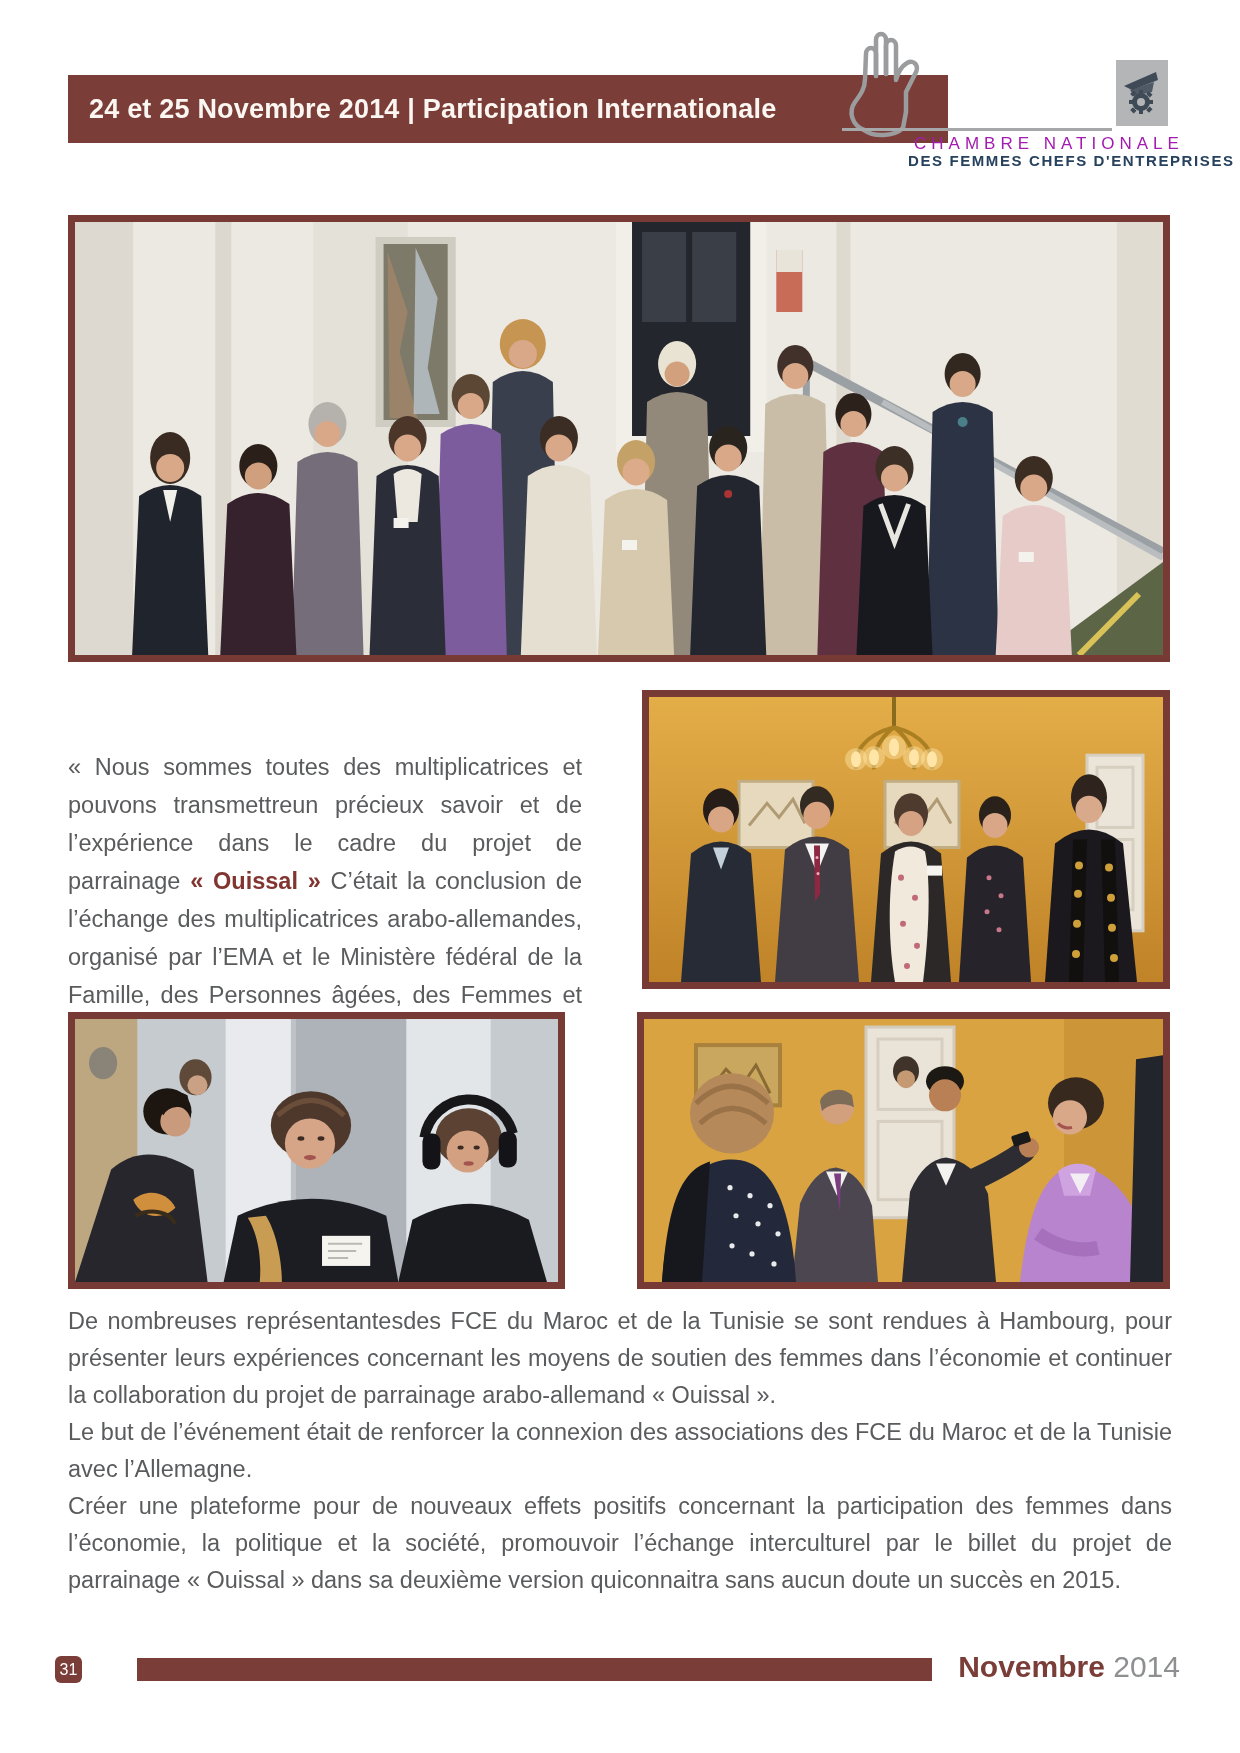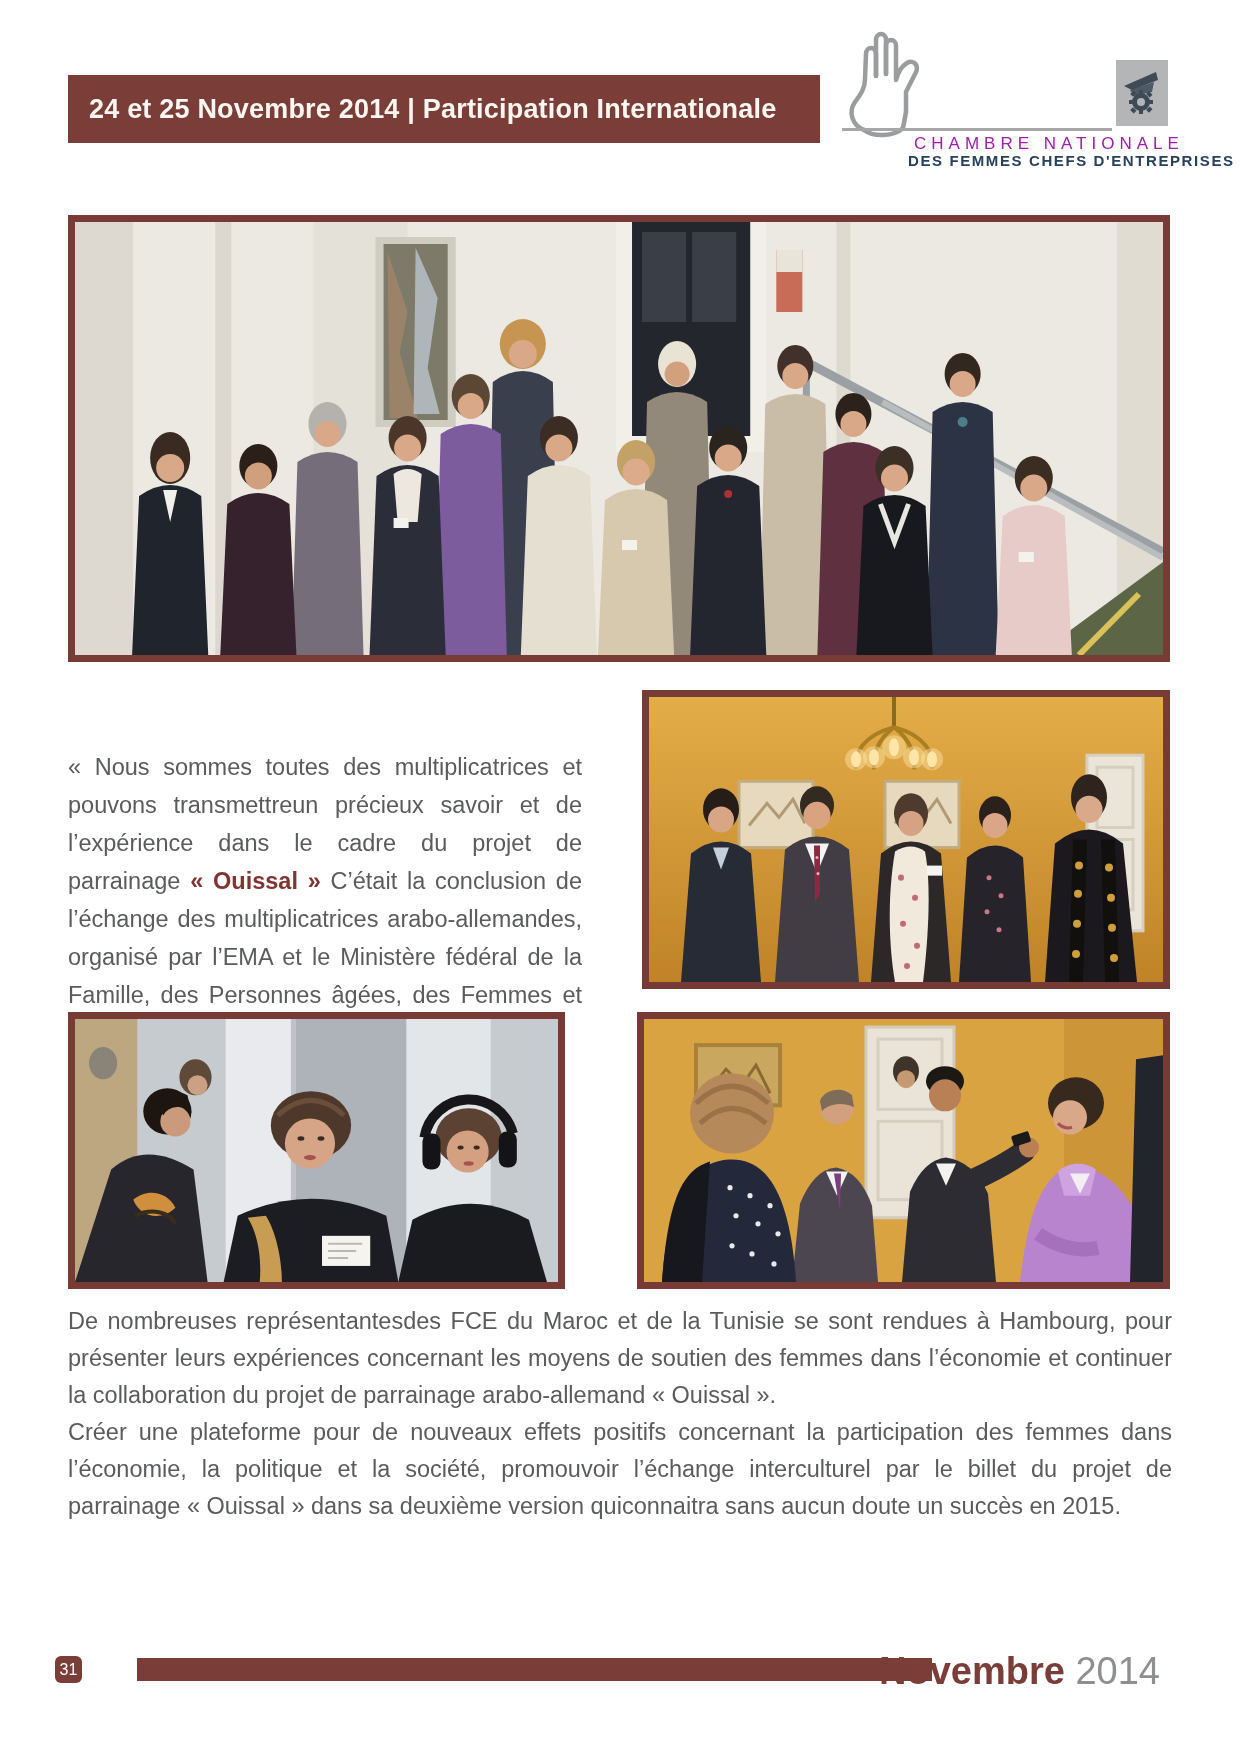"24 et 25 Novembre 2014" .banner { width: 752px -> 880px }
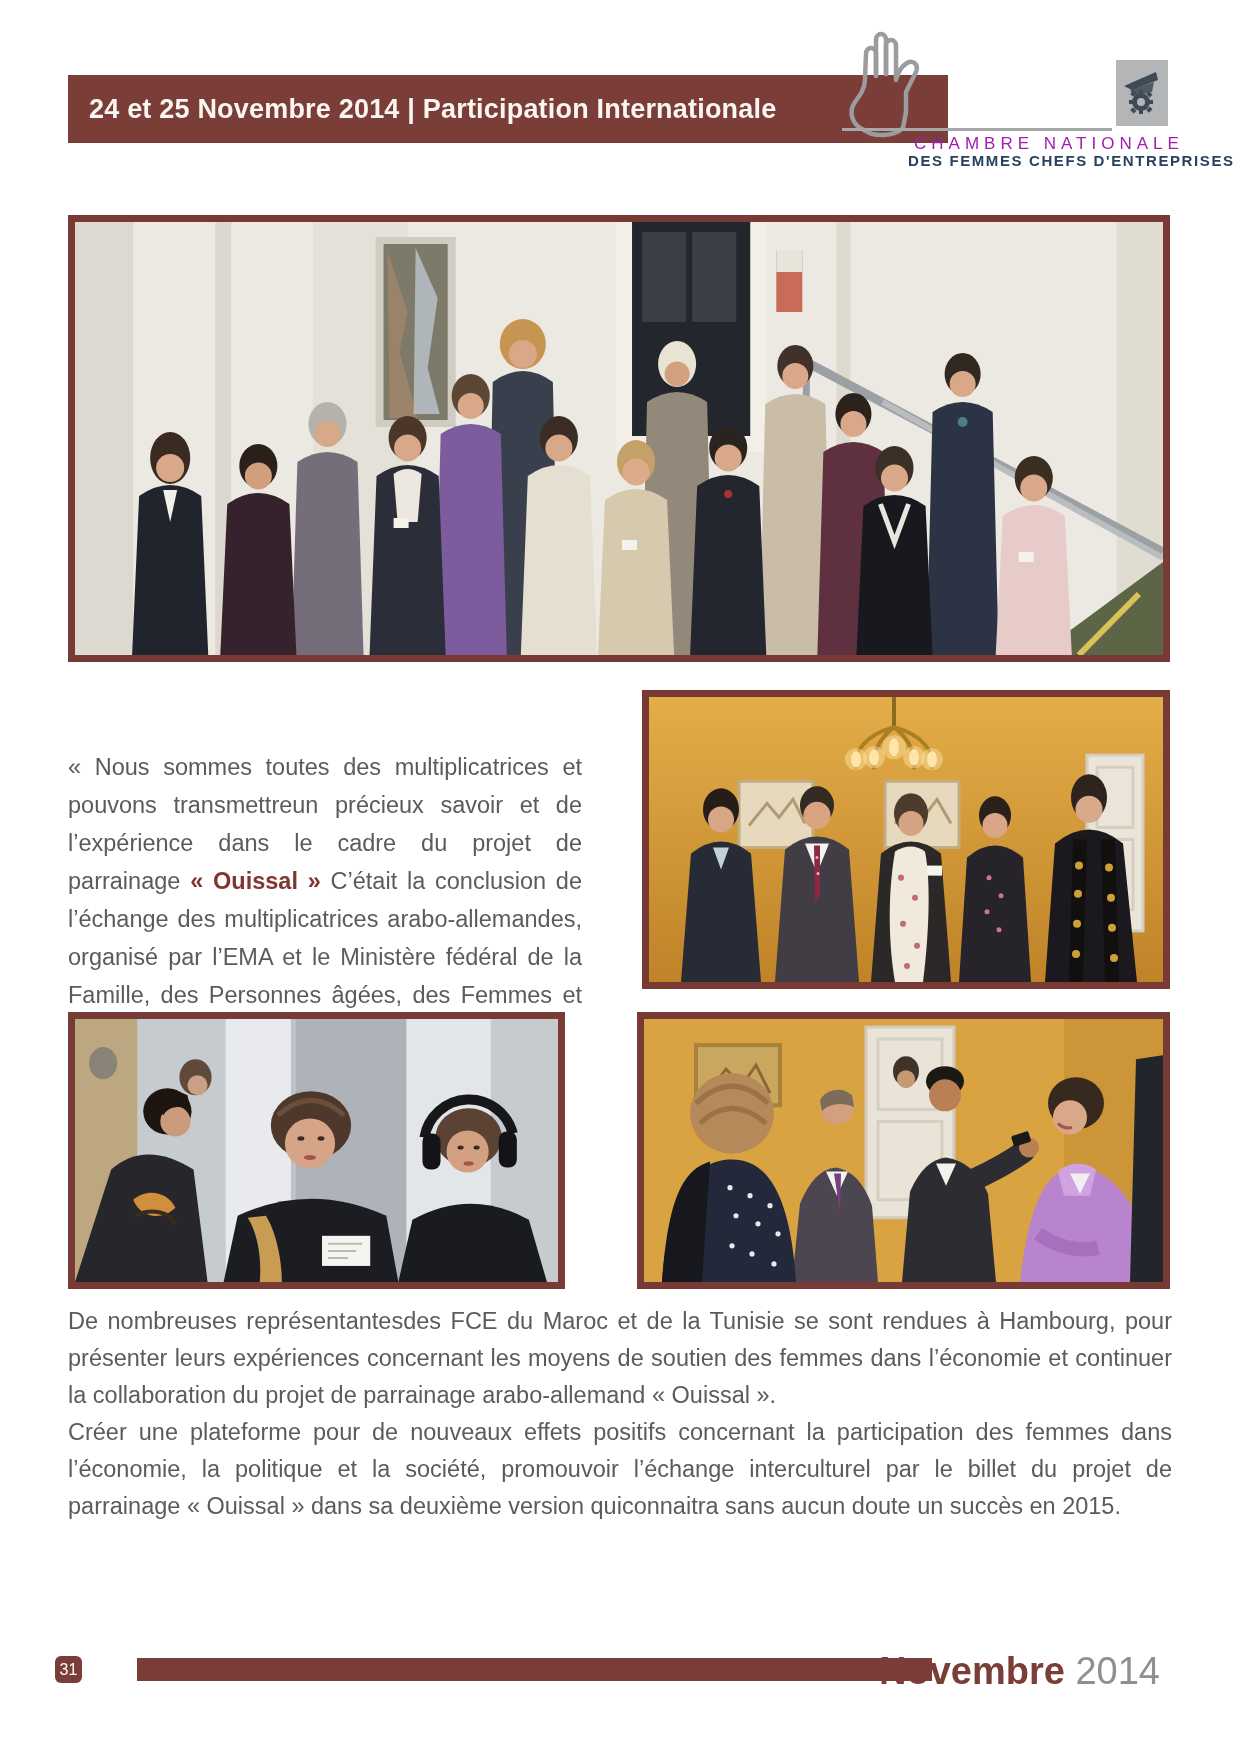"Le but de l’événement était" p { html: none -> <p>Le but de l’événement était de renforcer la connexion des associations des FCE du Maroc et de la Tunisie avec l’Allemagne.</p> }
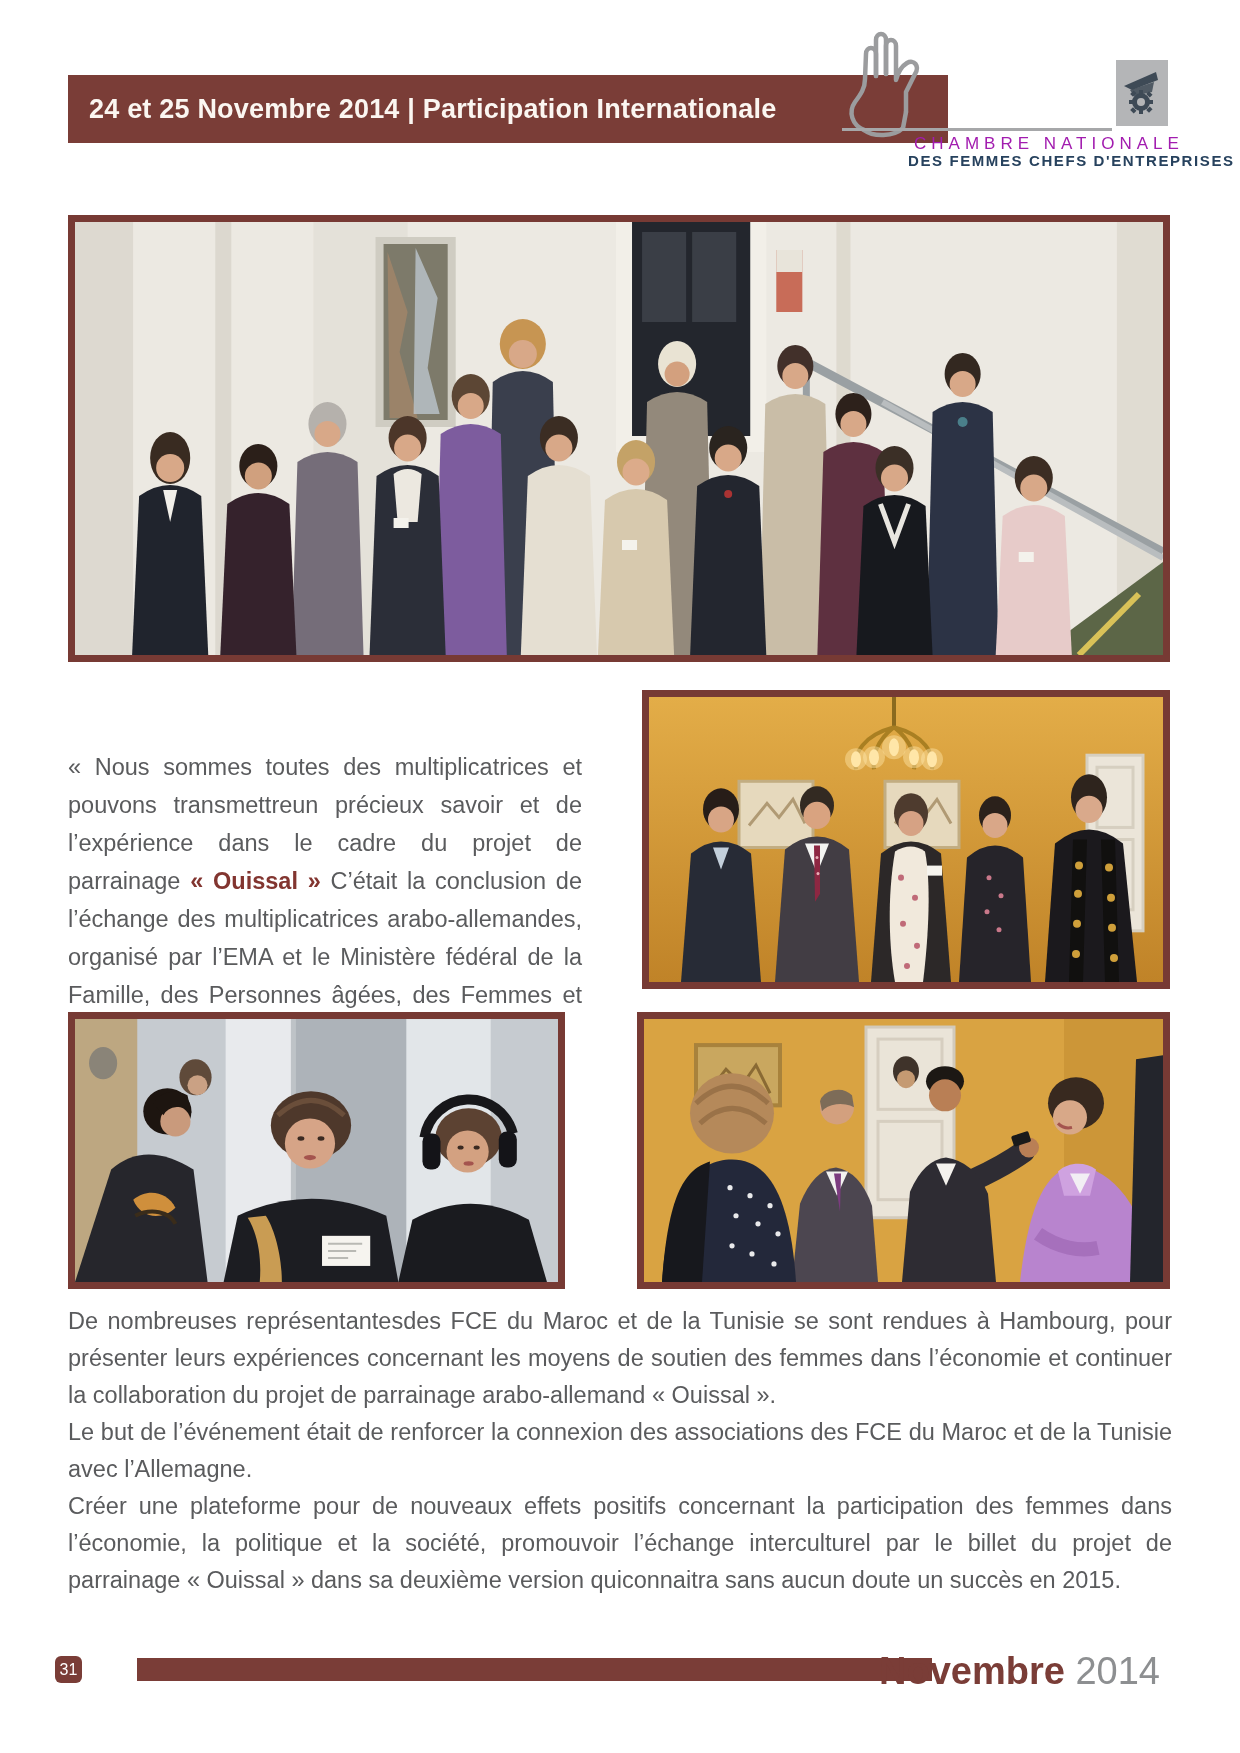"Novembre 2014" .footer-date { font-size: 38px -> 30px; right: 80px -> 60px }
